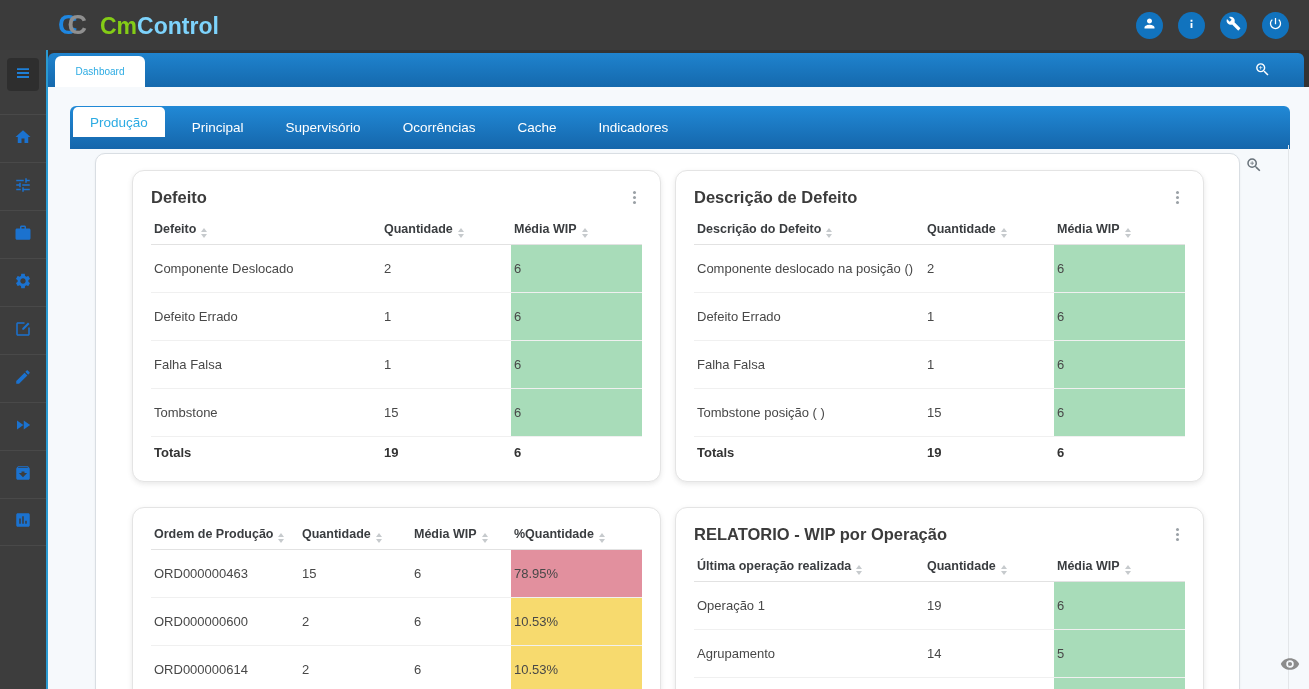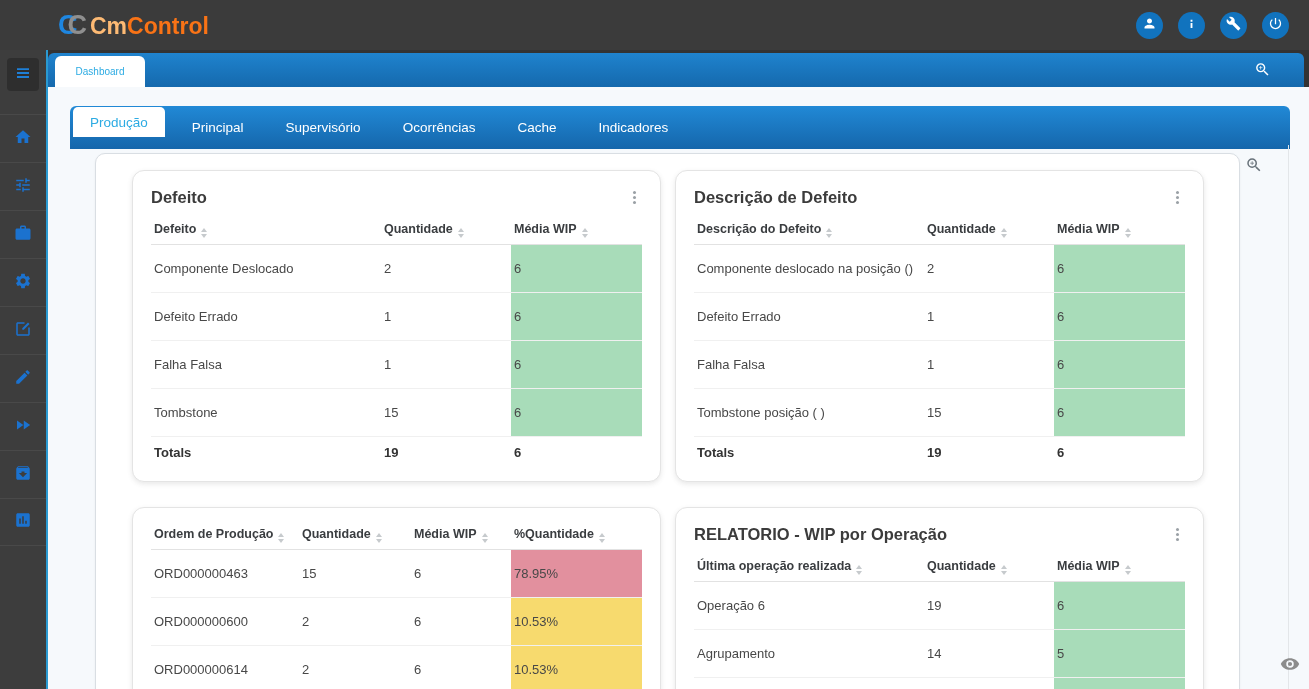"Cm" .brand-gray { color: #fdba74 -> #84cc16; margin-left: 3px -> 13px }
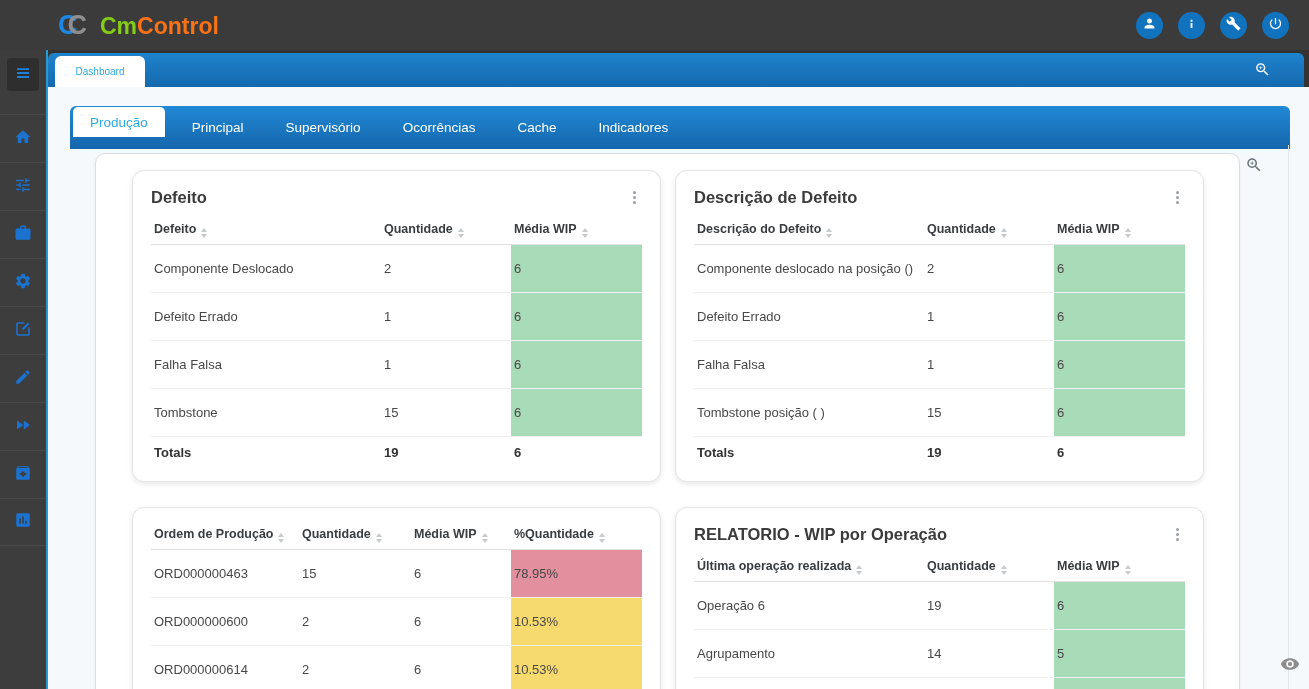"Control" .brand-blue { color: #f97316 -> #7dd3fc }
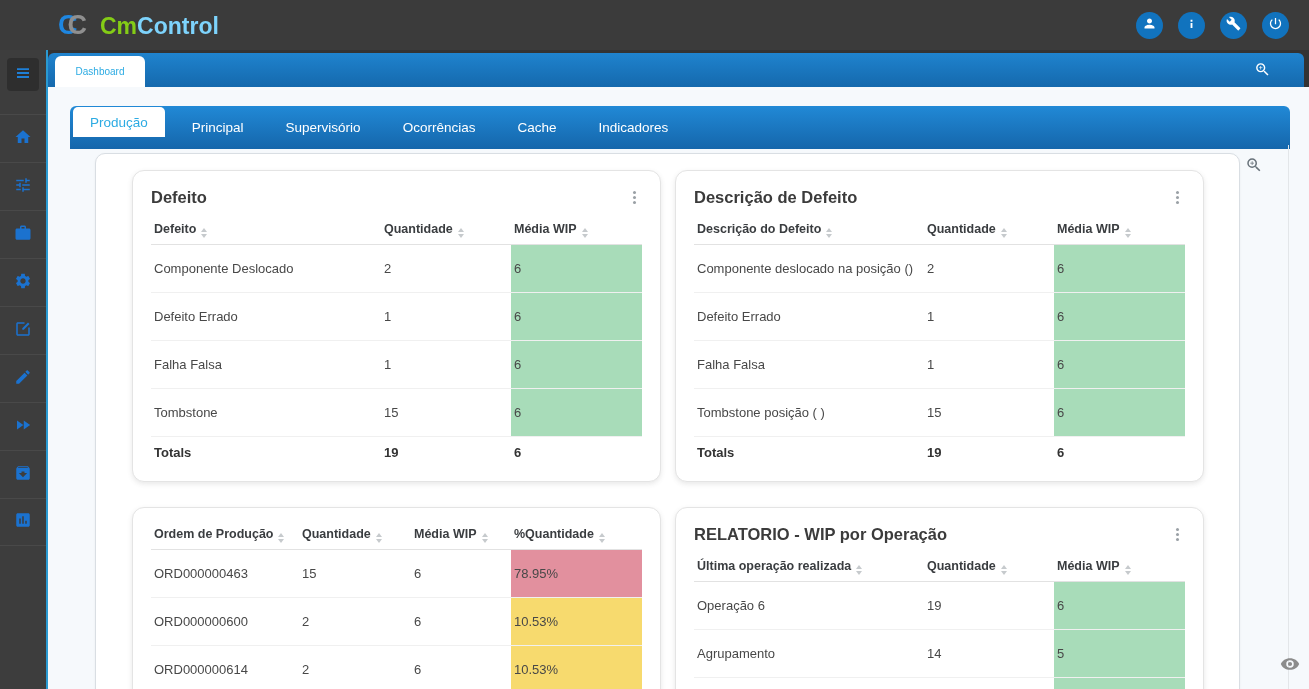"Operação 6" td.al-l { text: 6 -> 1 }
